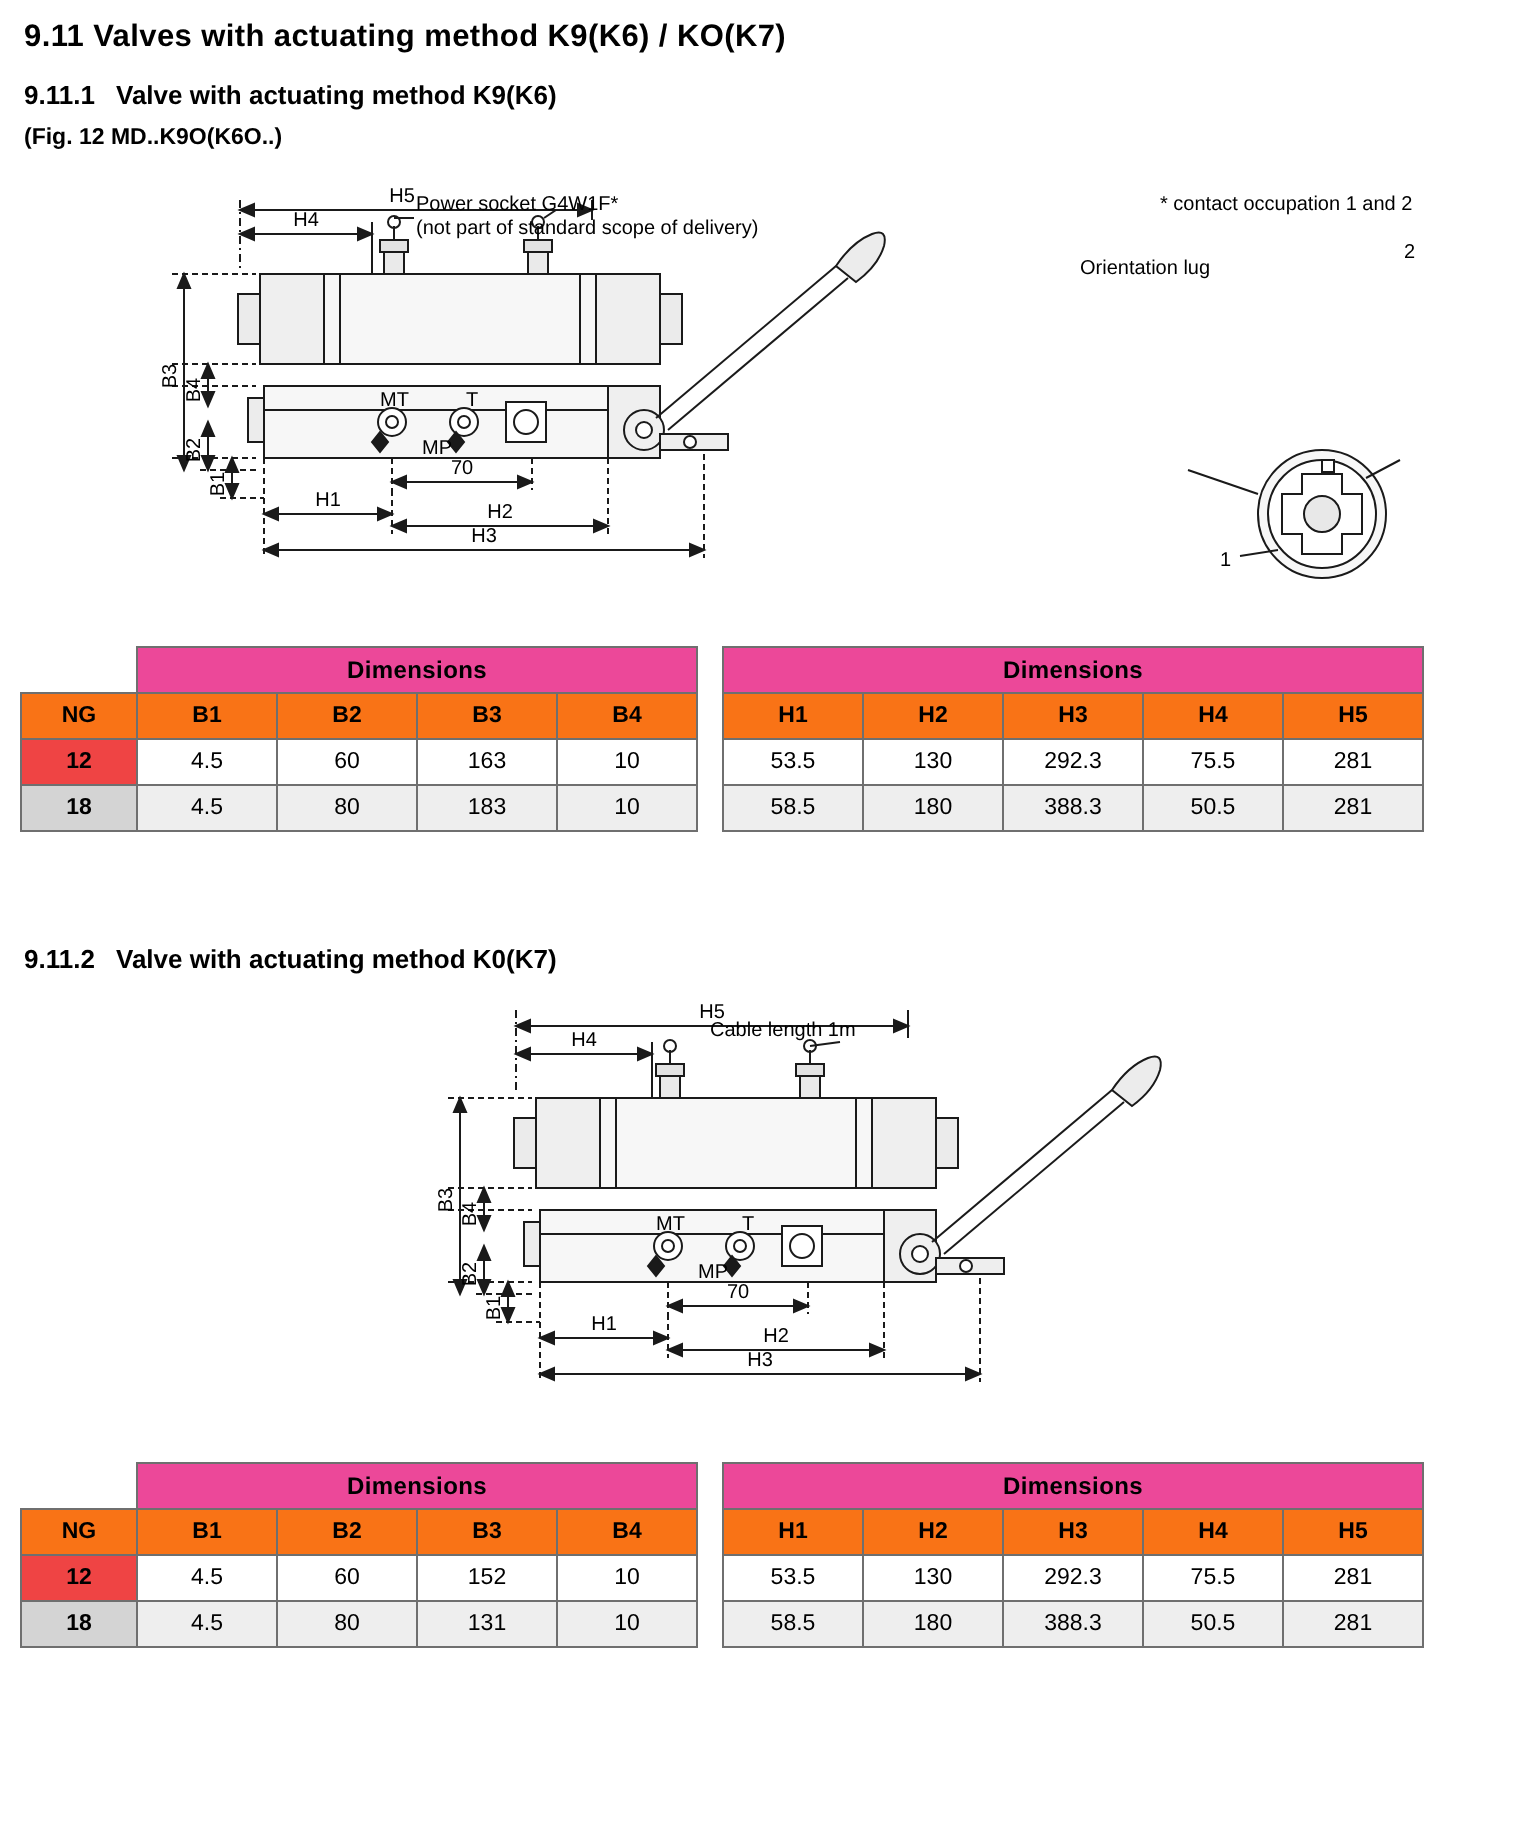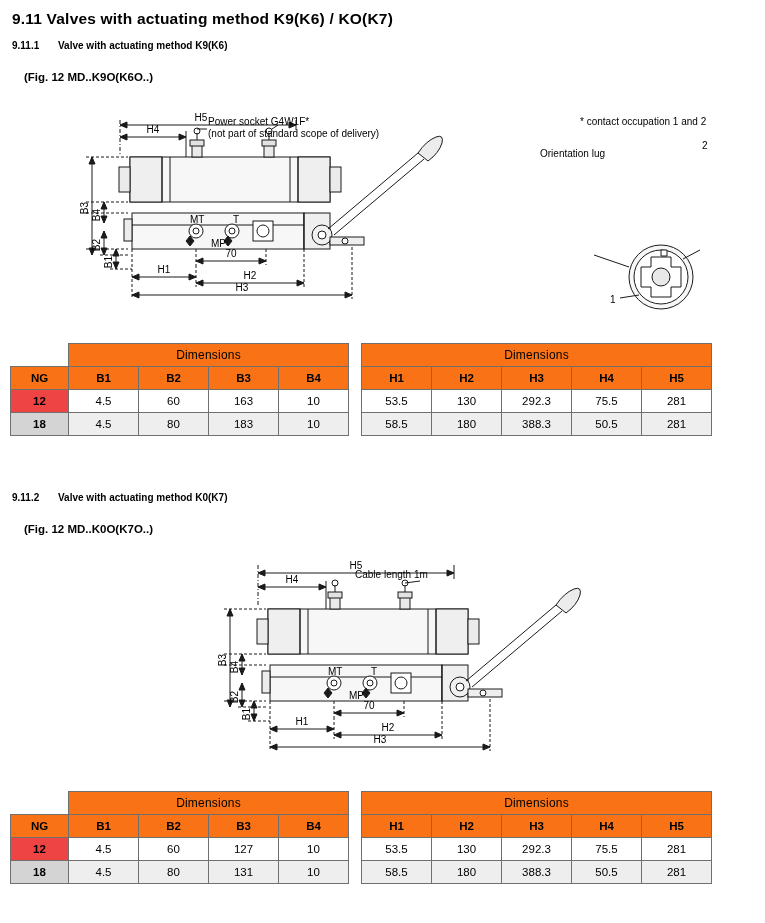"9.11.1 Valve with actuating method" .sub-title { font-size: 10px -> 13px }
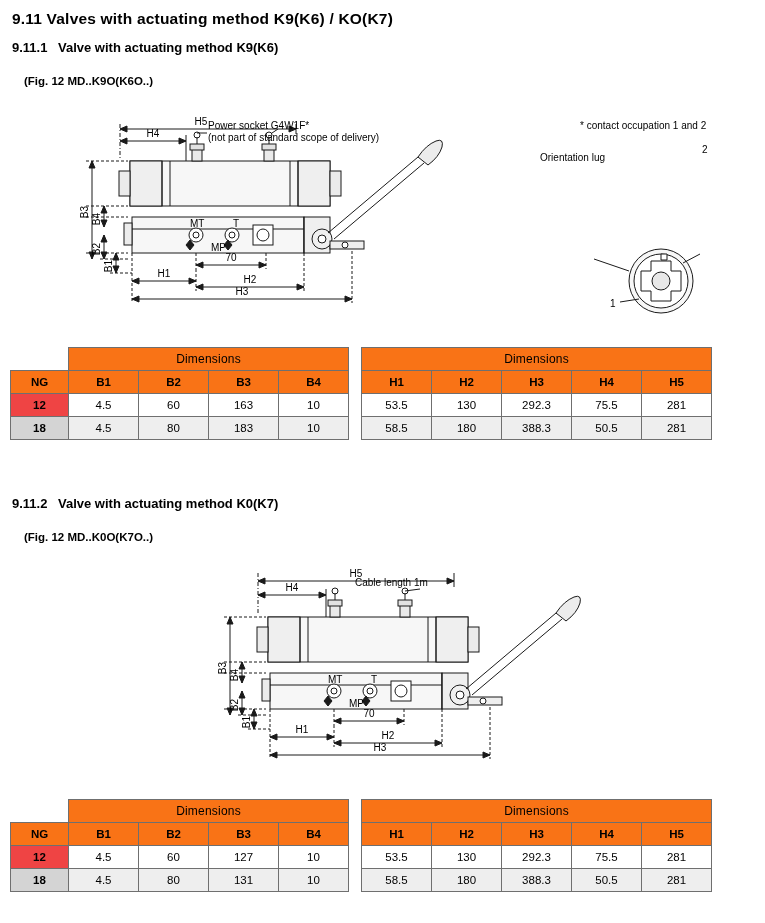"(Fig. 12 MD..K9O(K6O..)" .fig-caption { margin: 12px -> 0 }
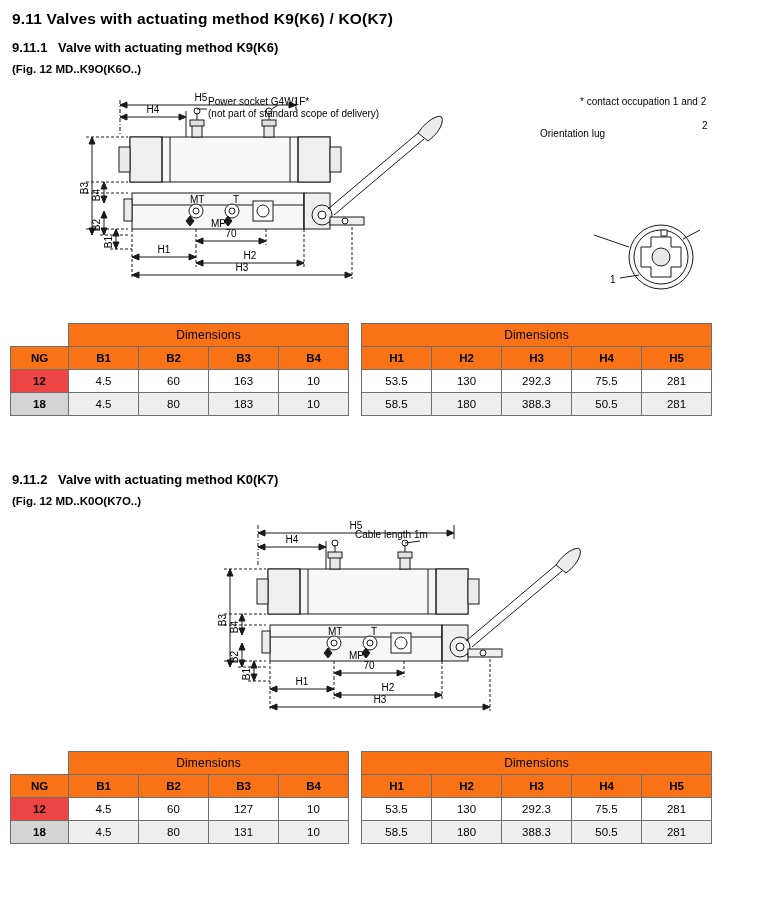"Dimensions" table.dims th.hdr-dims { background: #f97316 -> #ec4899; font-weight: normal -> bold }
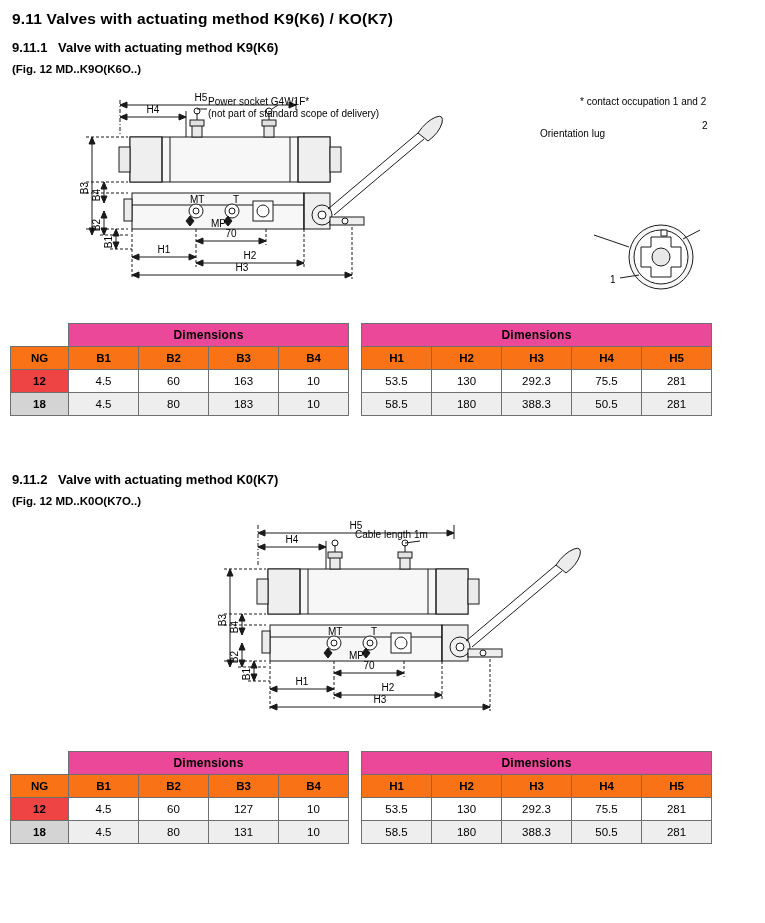"(Fig. 12 MD..K0O(K7O..)" p.fig-caption { html: <p>(Fig. 12 MD..K0O(K7O..)</p> -> none }
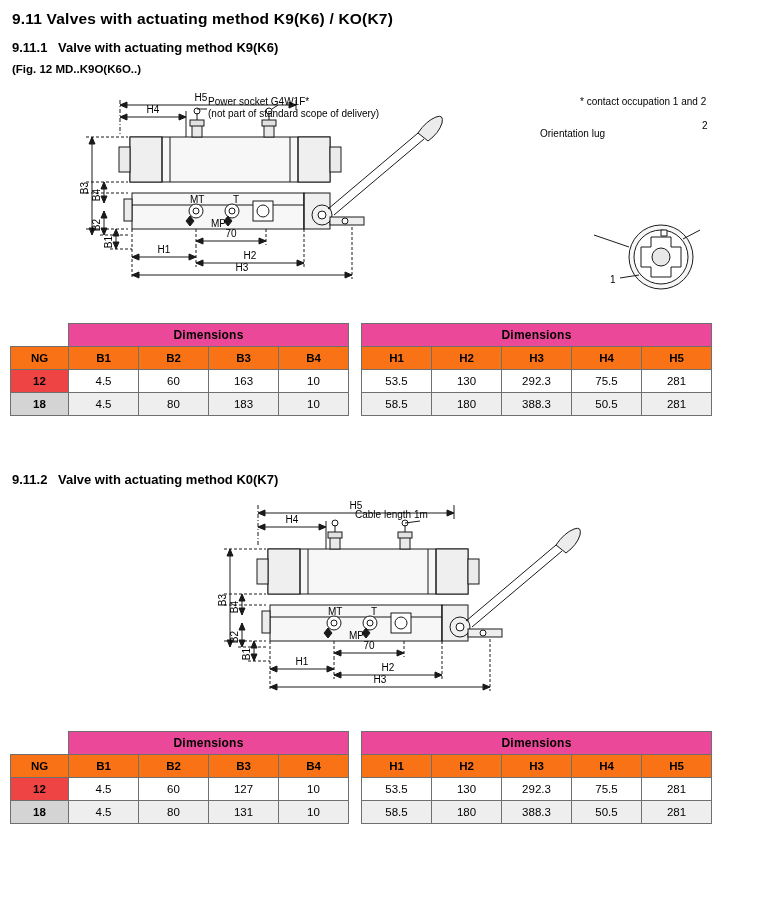"127" td { text: 127 -> 152 }
